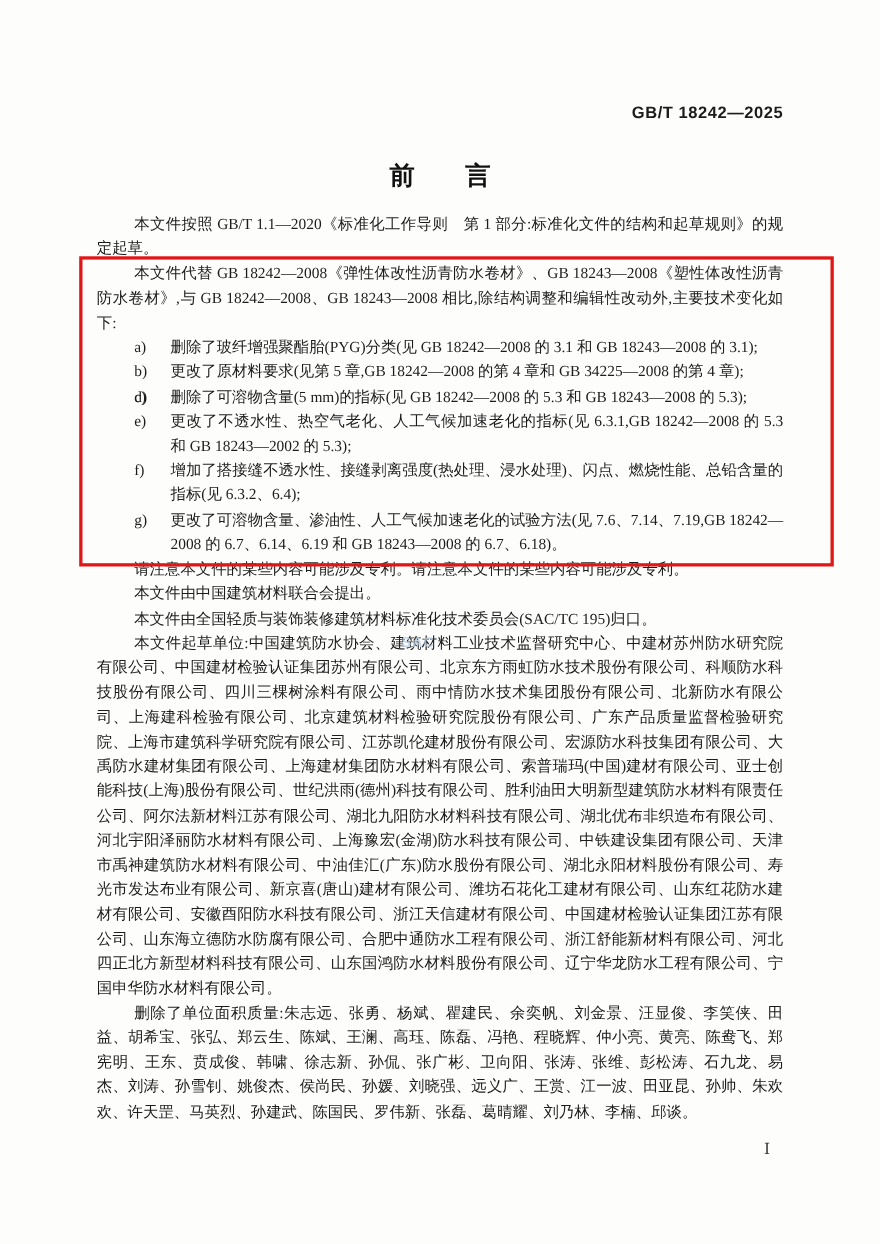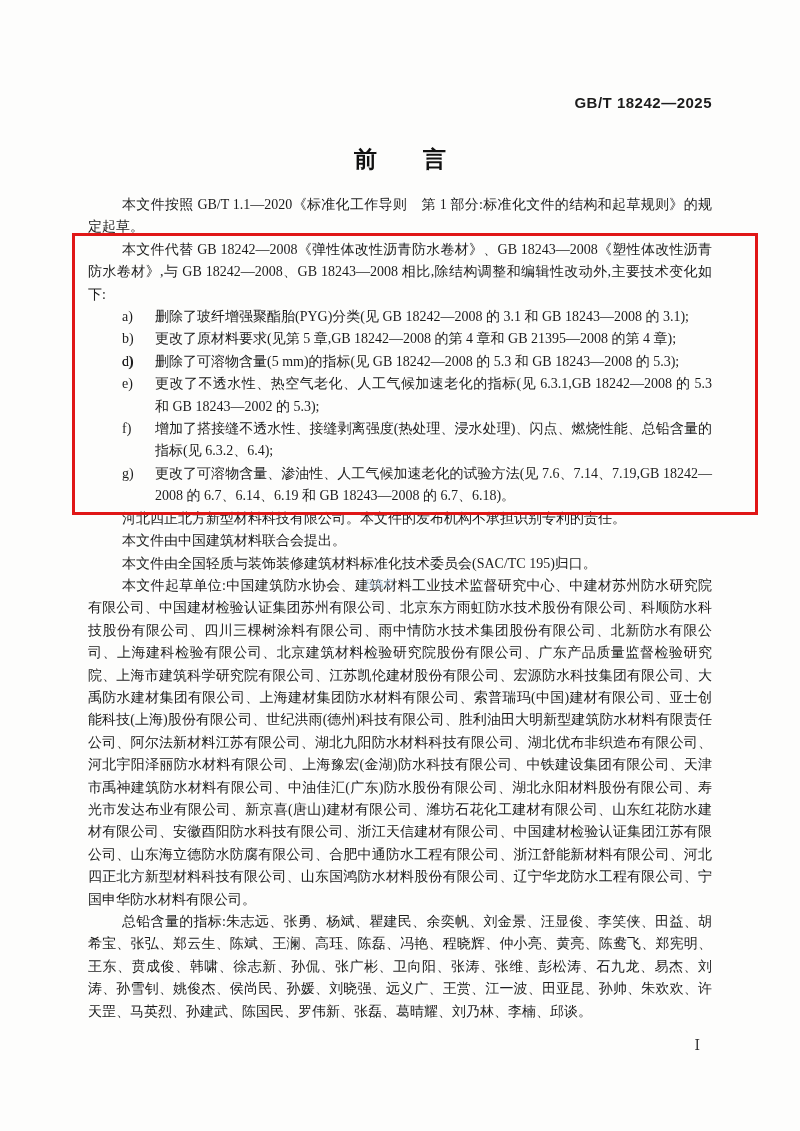"更改了原材料要求(见第 5 章,GB 18242—2008 的第" span { text: 21395 -> 34225 }
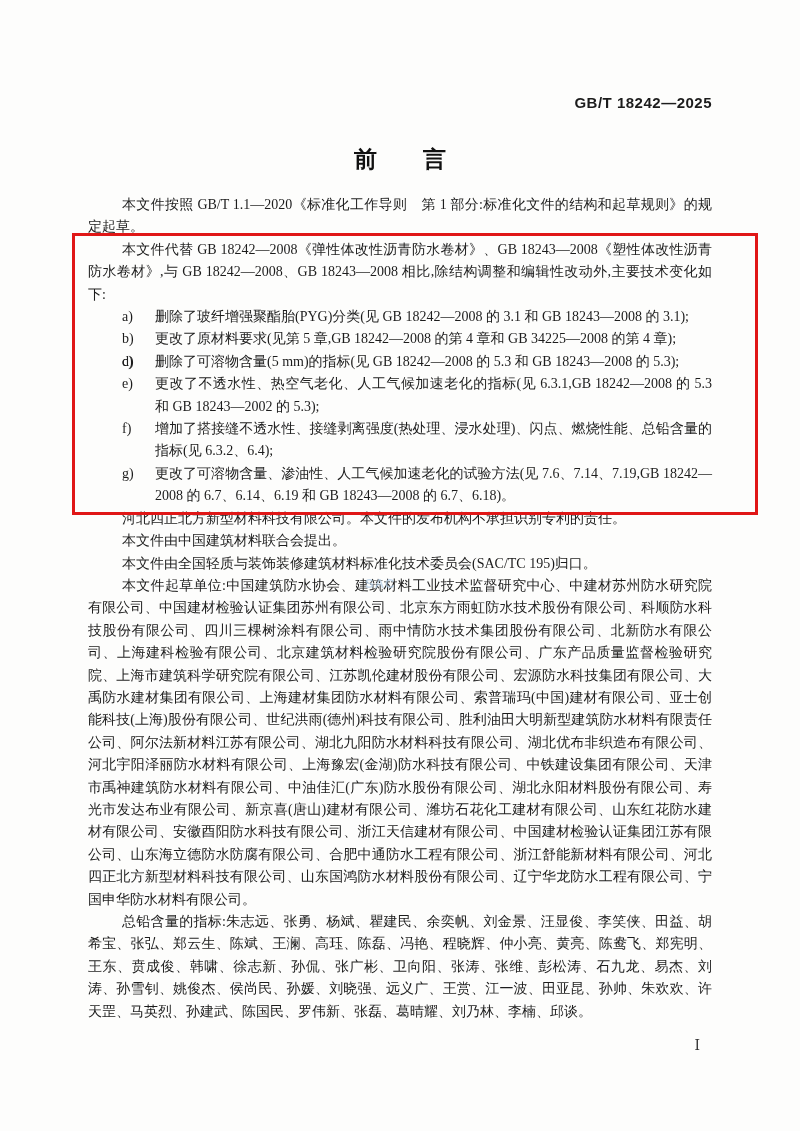"河北四正北方新型材料科技有限公司。本文件的发布机构不承担识别专利的责任。" p.para { text: 河北四正北方新型材料科技有限公司。本文件的发布机构不承担识别专利的责任 -> 请注意本文件的某些内容可能涉及专利。请注意本文件的某些内容可能涉及专利 }
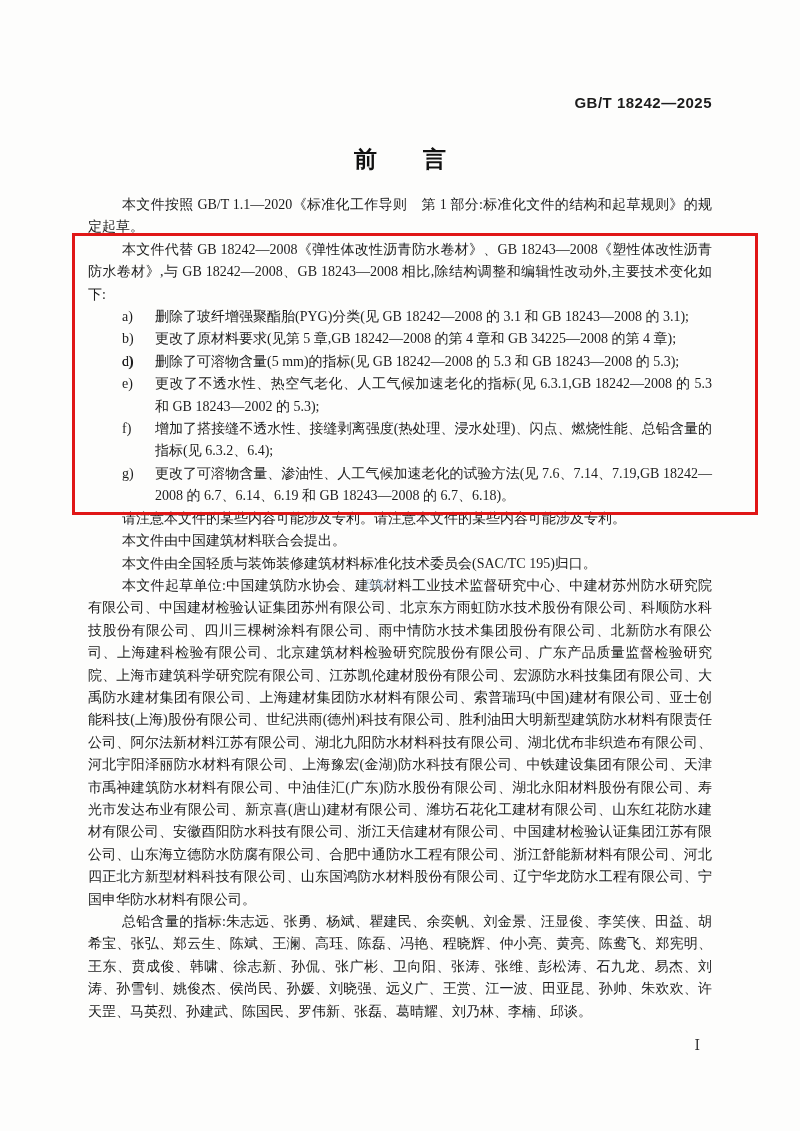"总铅含量的指标:朱志远、张勇、杨斌、瞿建民、余奕帆、刘金景、汪显俊、李笑侠、田益" p.para { text: 总铅含量的指标 -> 删除了单位面积质量 }
